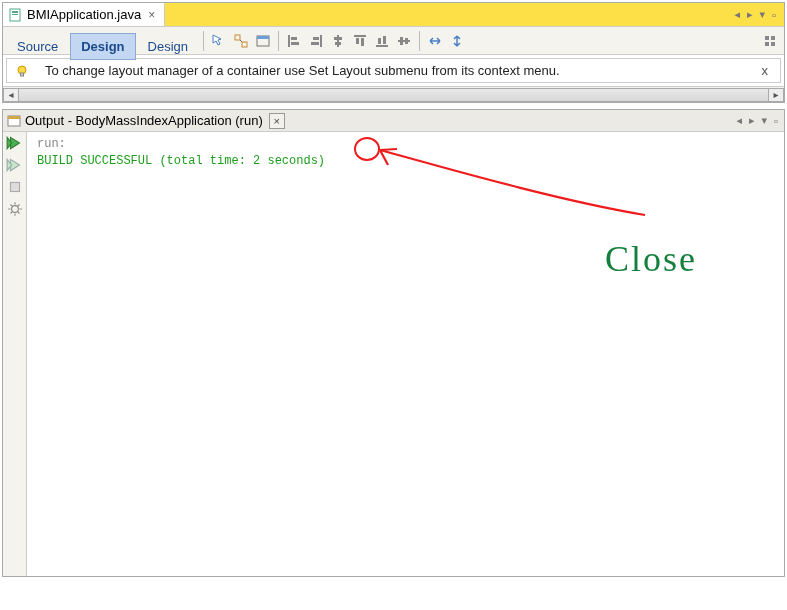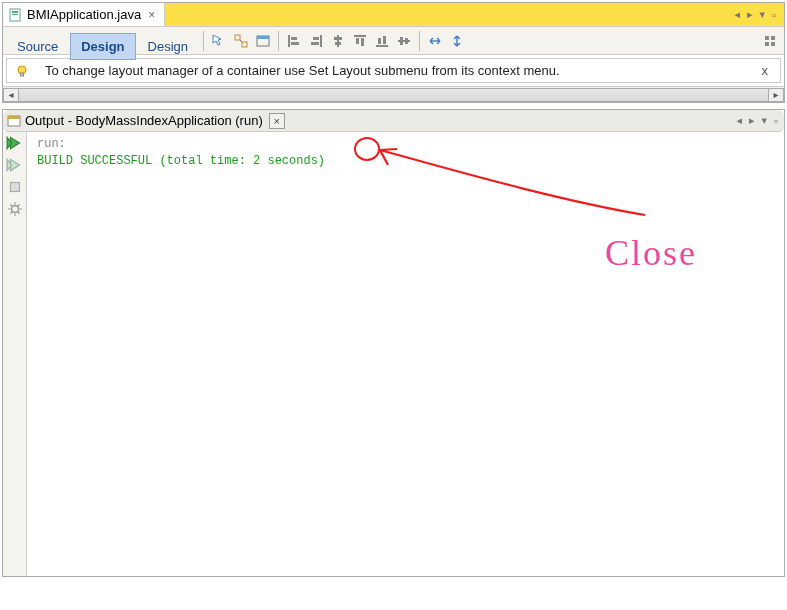"Output - BodyMassIndexApplication (run)" .output-header { border-radius: 6px -> none }
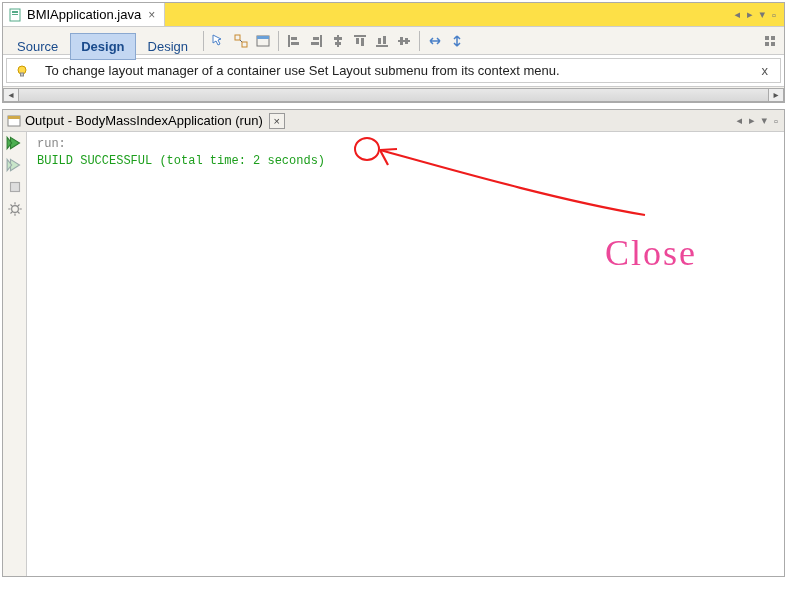"Close" .anno-text { color: #ec4899 -> #15803d; top: 232px -> 238px }
